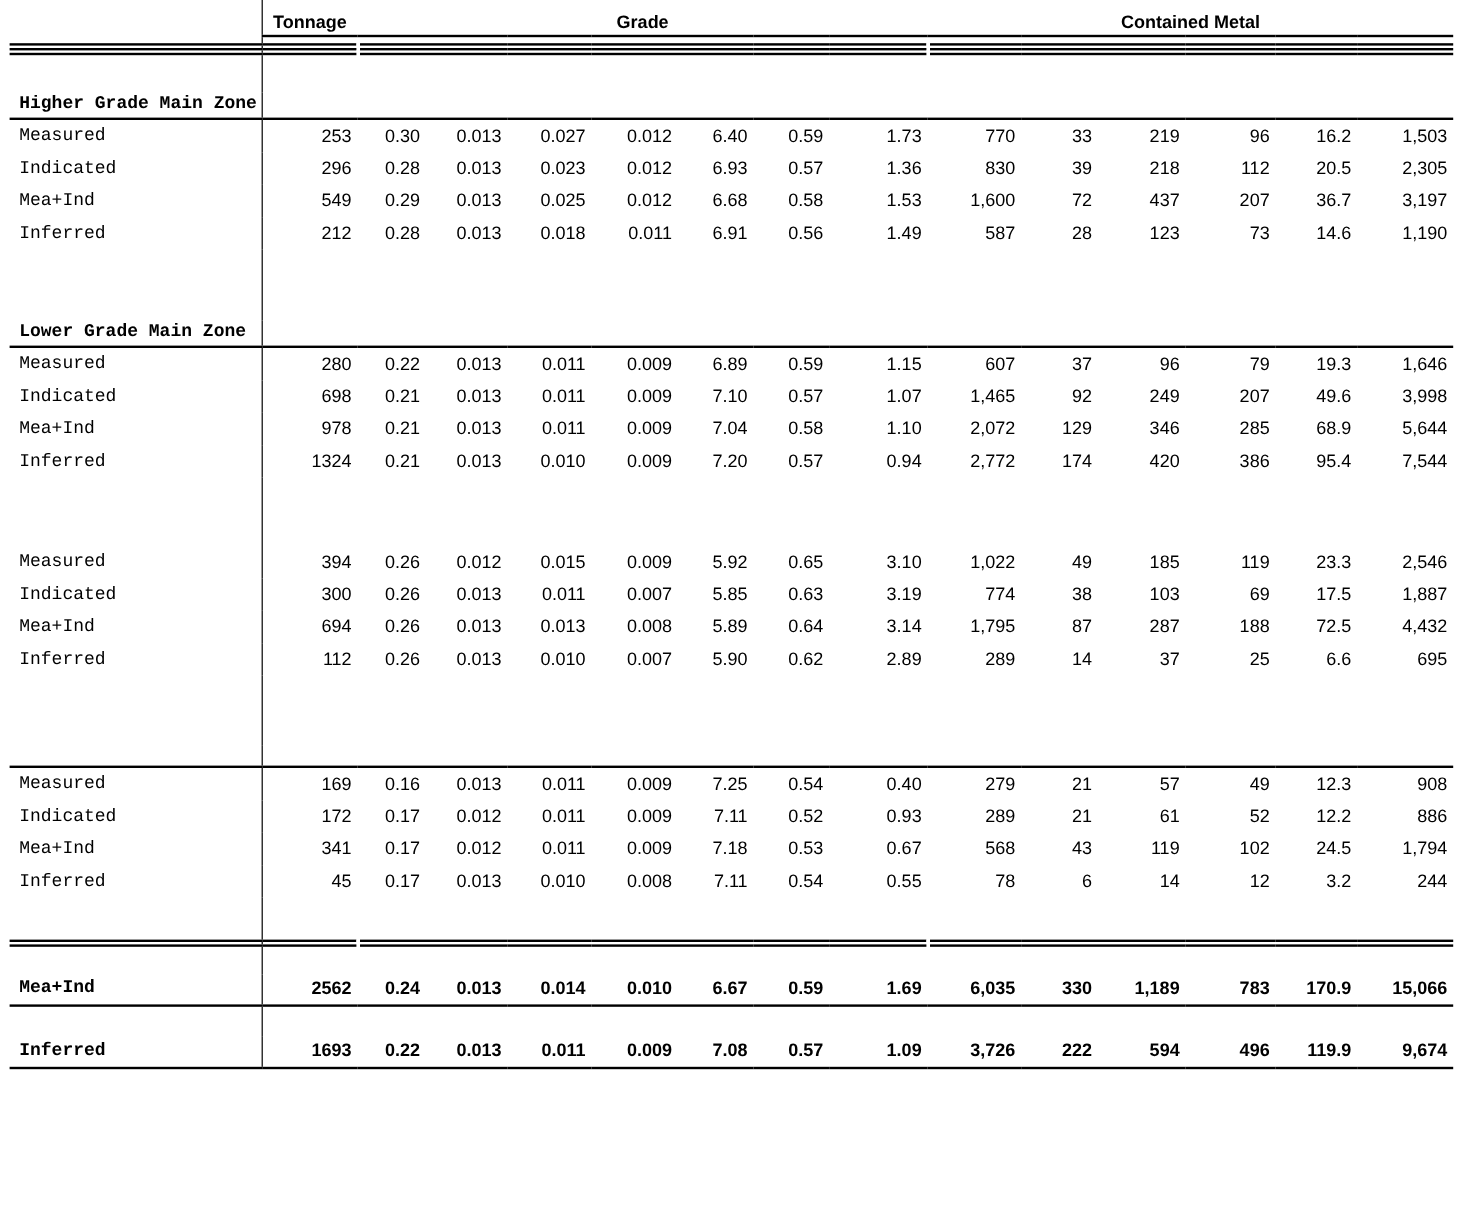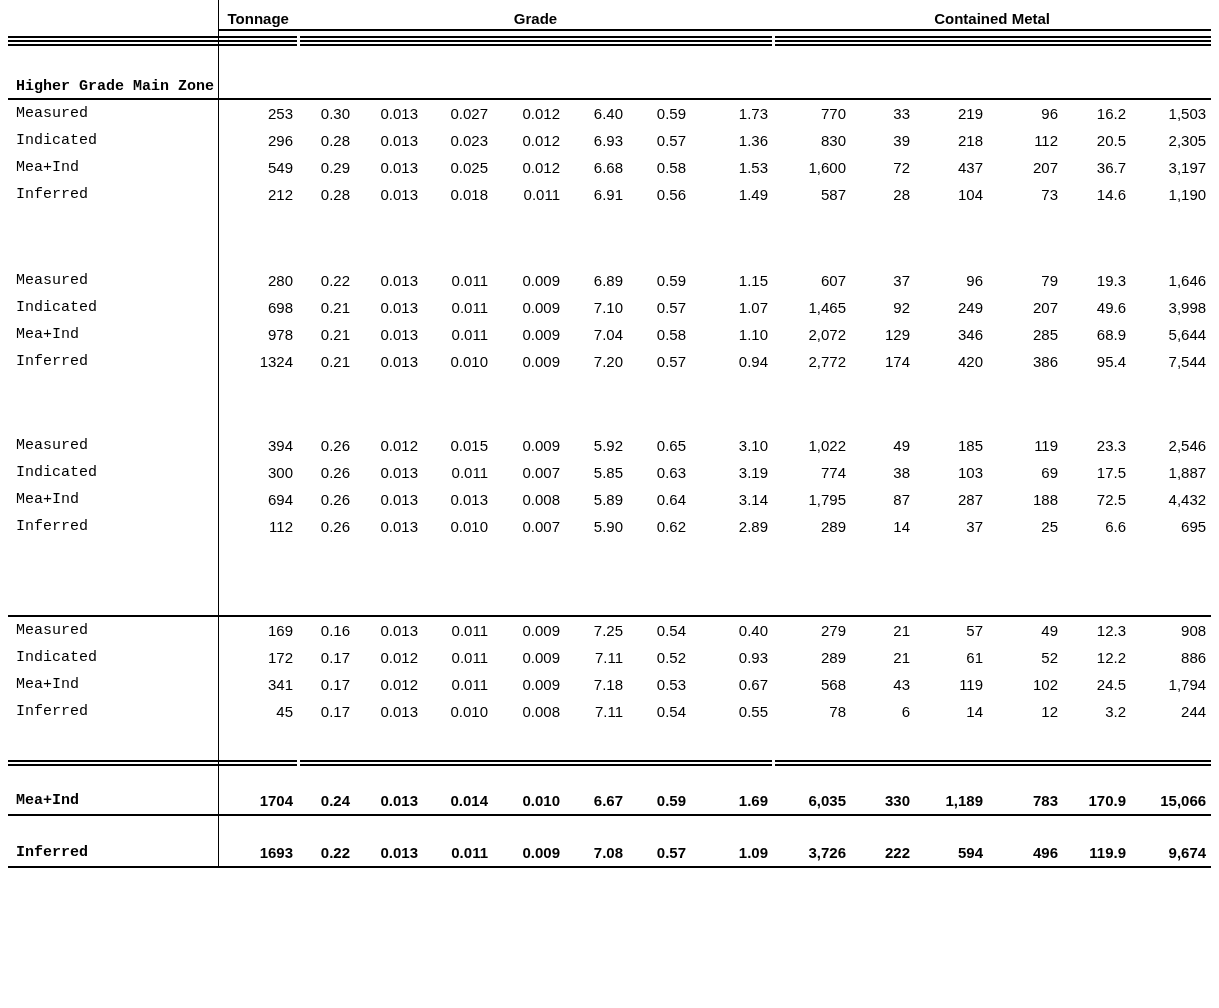"104" td.num { text: 104 -> 123 }
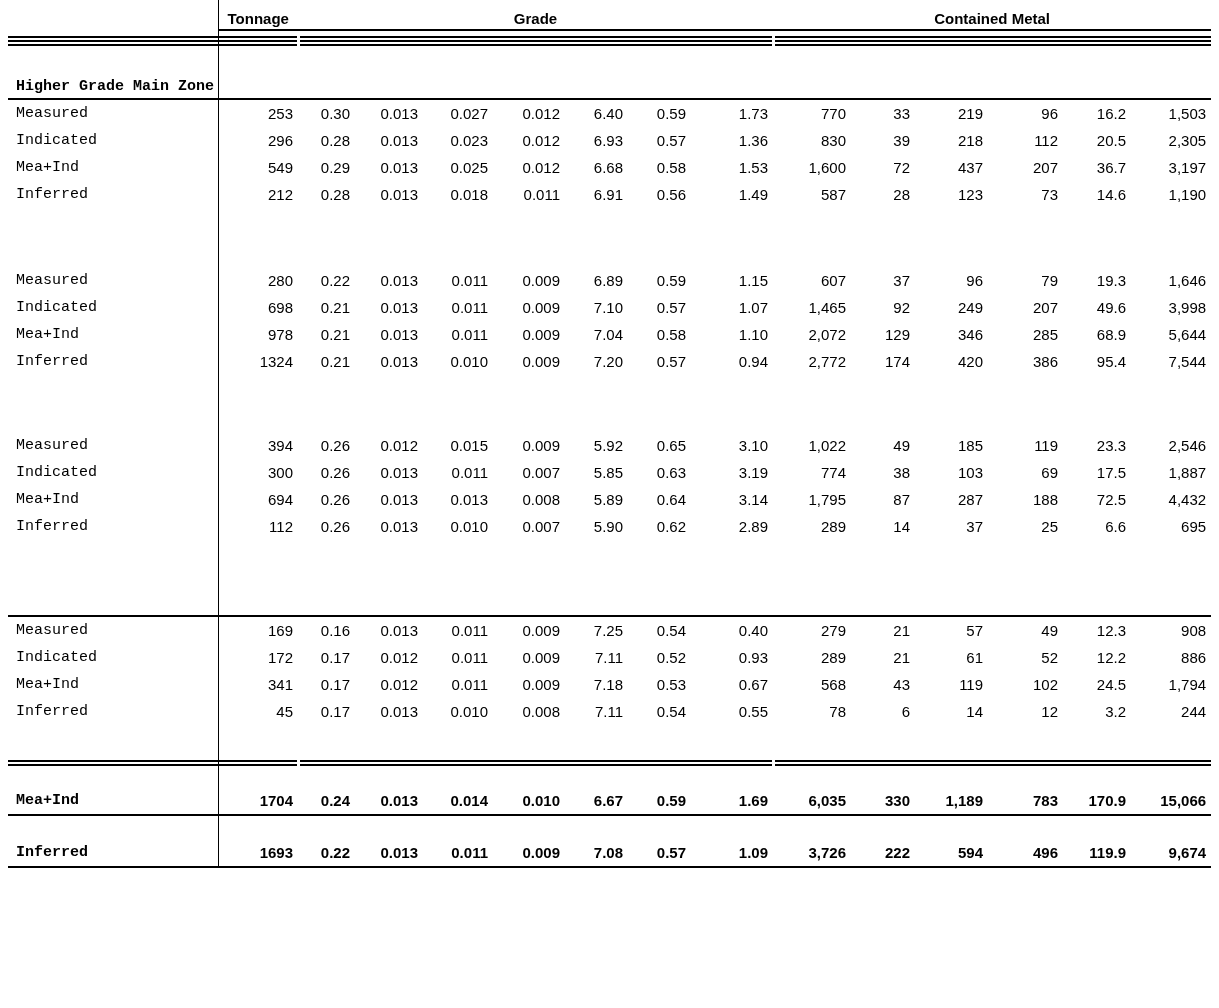"Lower Grade Main Zone" tr.r-zone { html: none -> <tr> <td>Lower Grade Main Zone</td> <td></td> </tr> }
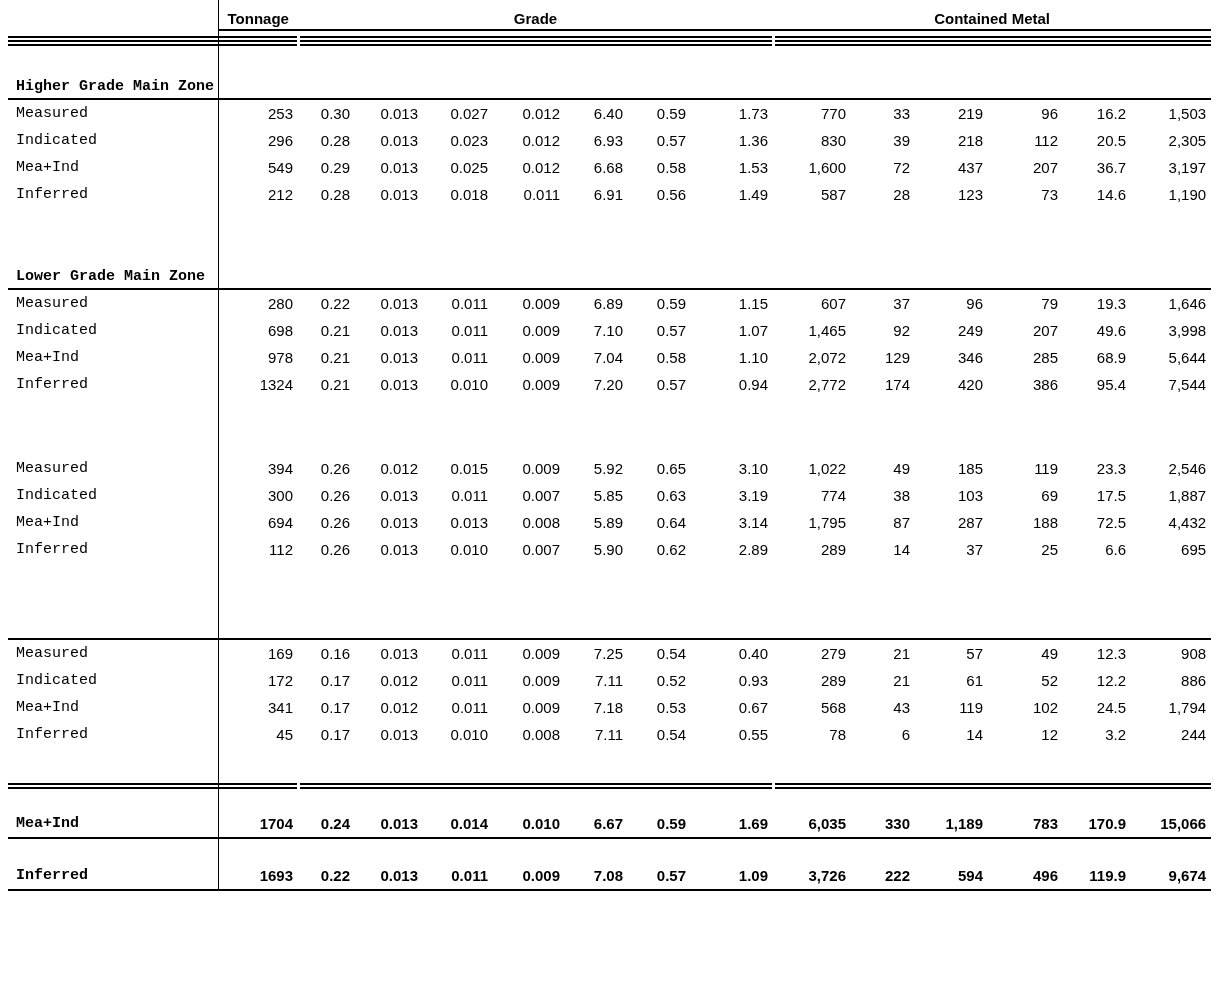"1704" td.num { text: 1704 -> 2562 }
